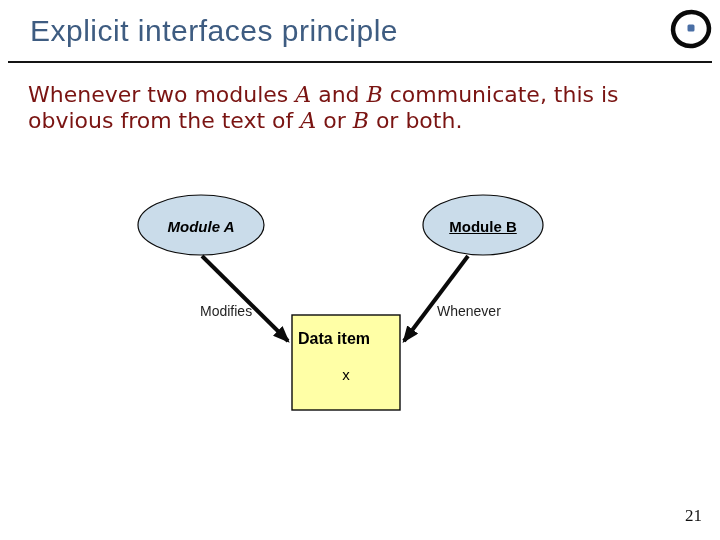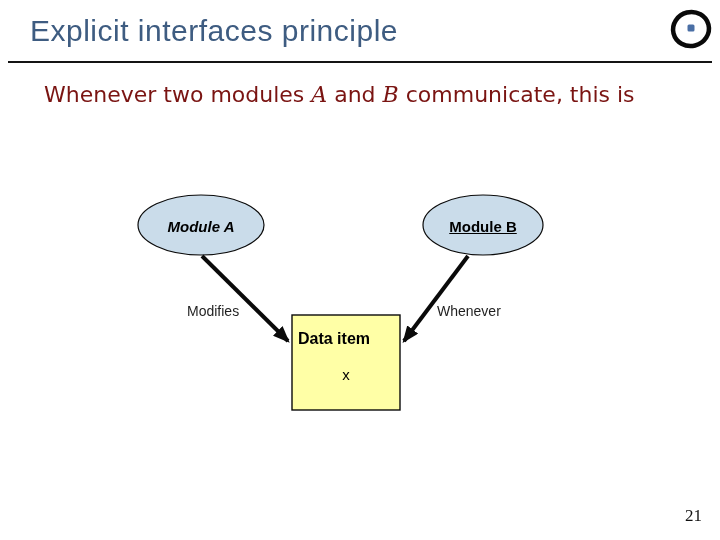"Whenever two modules A and" .body-text { margin-left: 16px -> none }
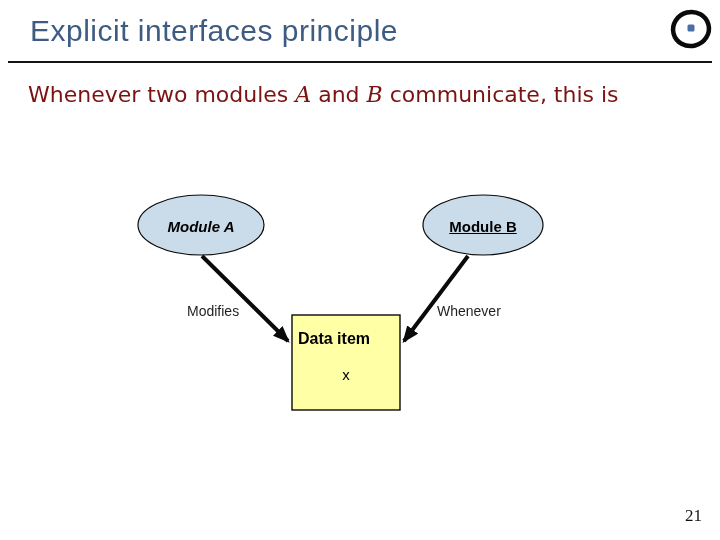"obvious from the text of" div { html: none -> <div><span>obvious from the text of </span><span>A</span><span> or </span><span>B</span><span> or both.</span></div> }
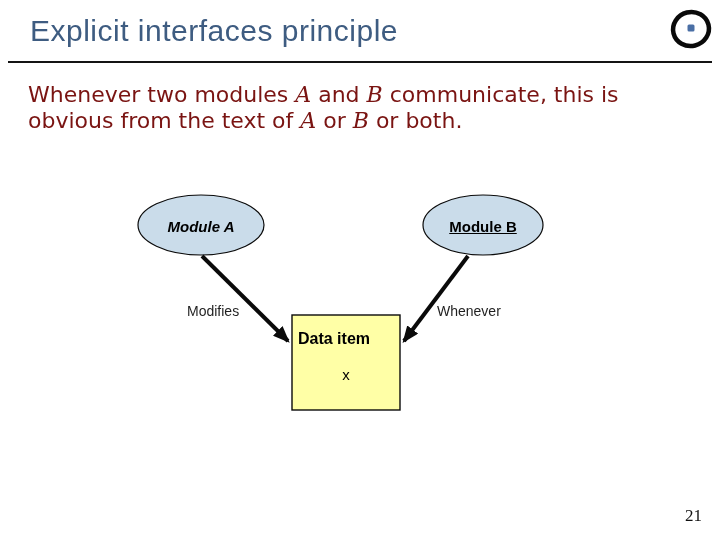"Modifies" .modifies-label { left: 187px -> 200px }
